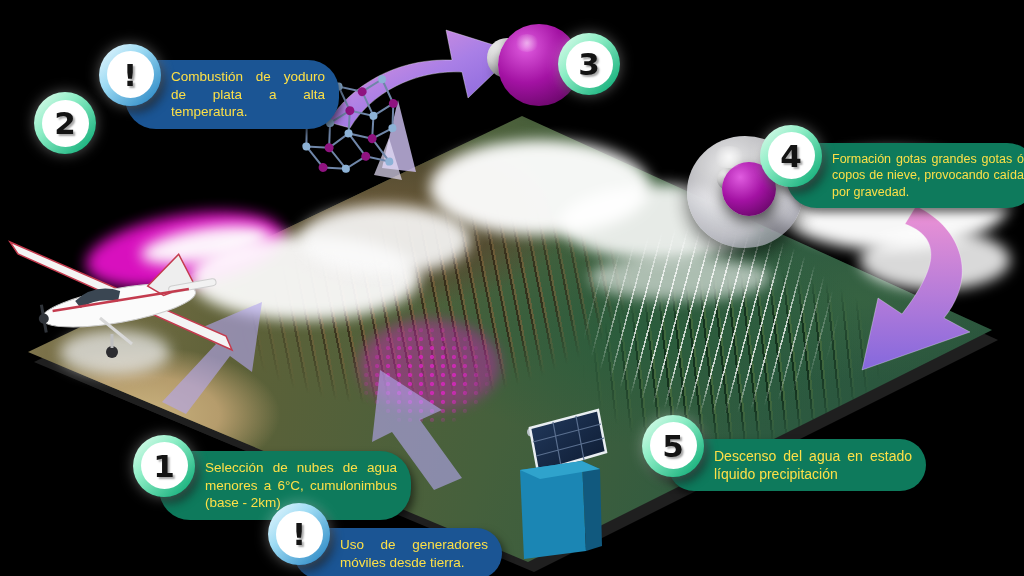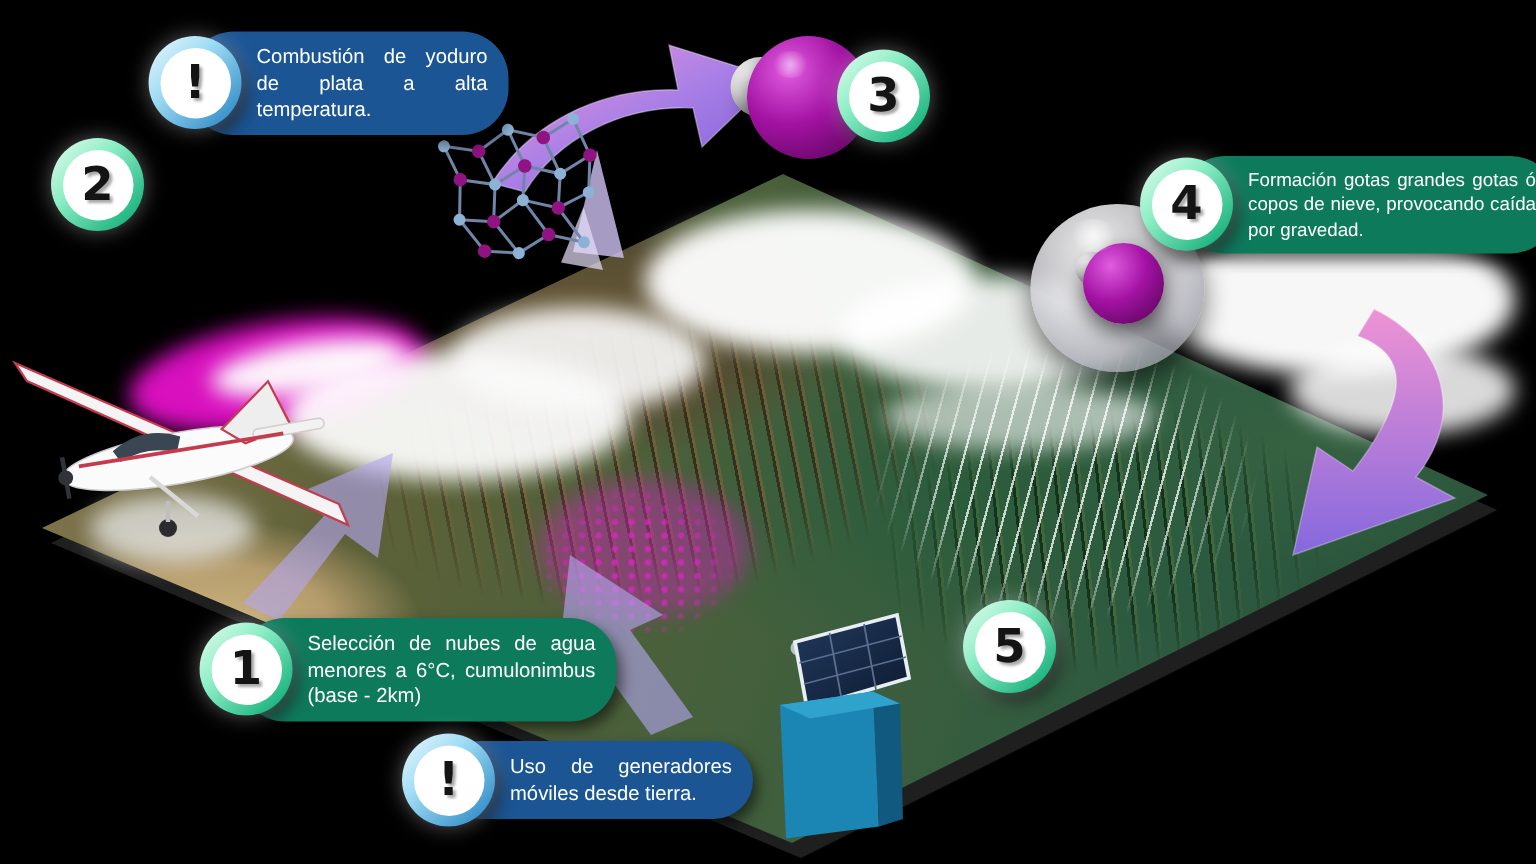"Combustión de yoduro de plata" .pill { color: #ffffff -> #fde047; margin-top: none -> 39px }
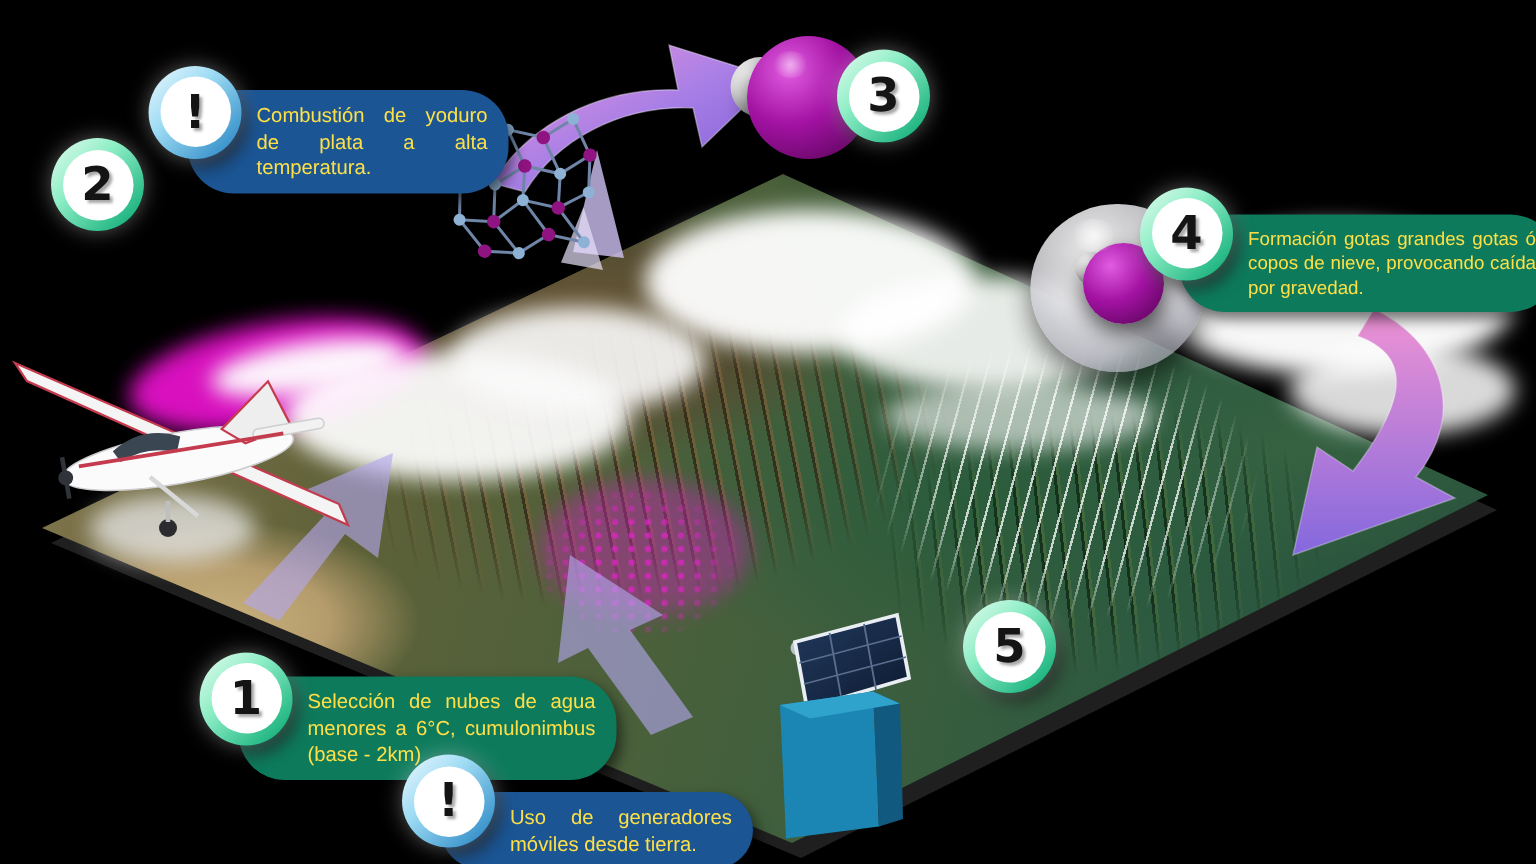"Descenso del agua en estado" div.pill { html: none -> <div>Descenso del agua en estado líquido precipitación</div> }
